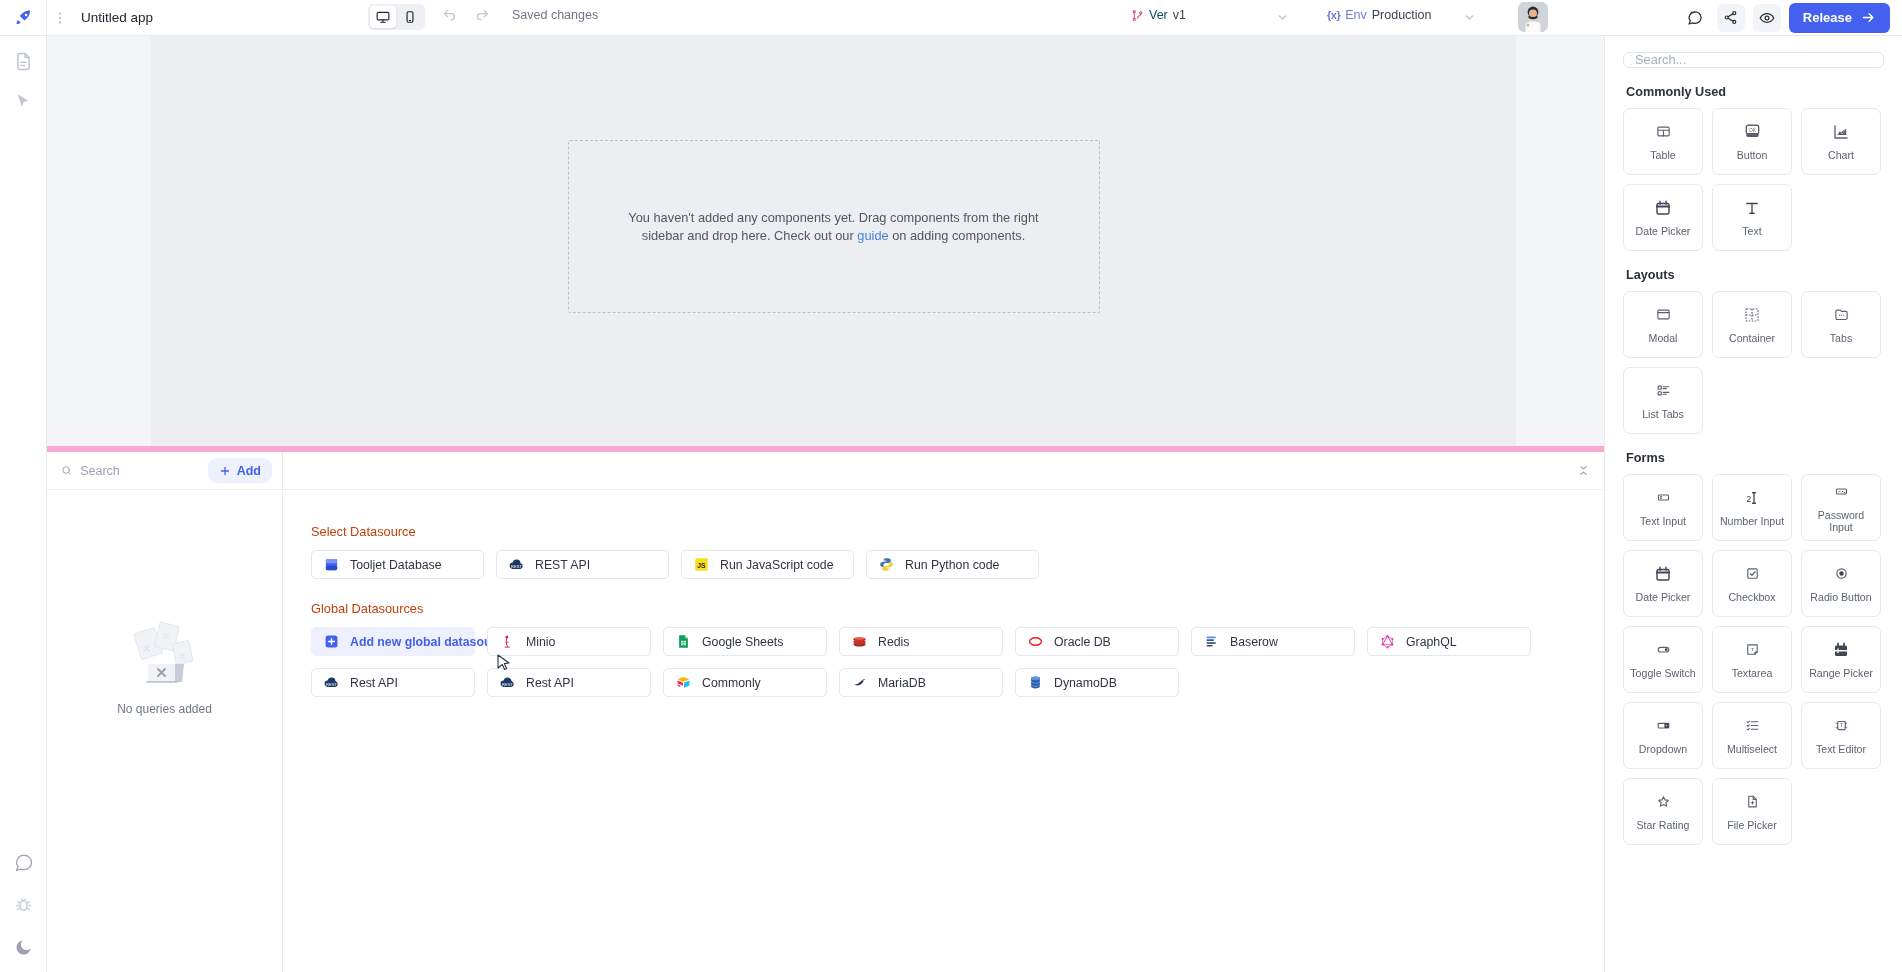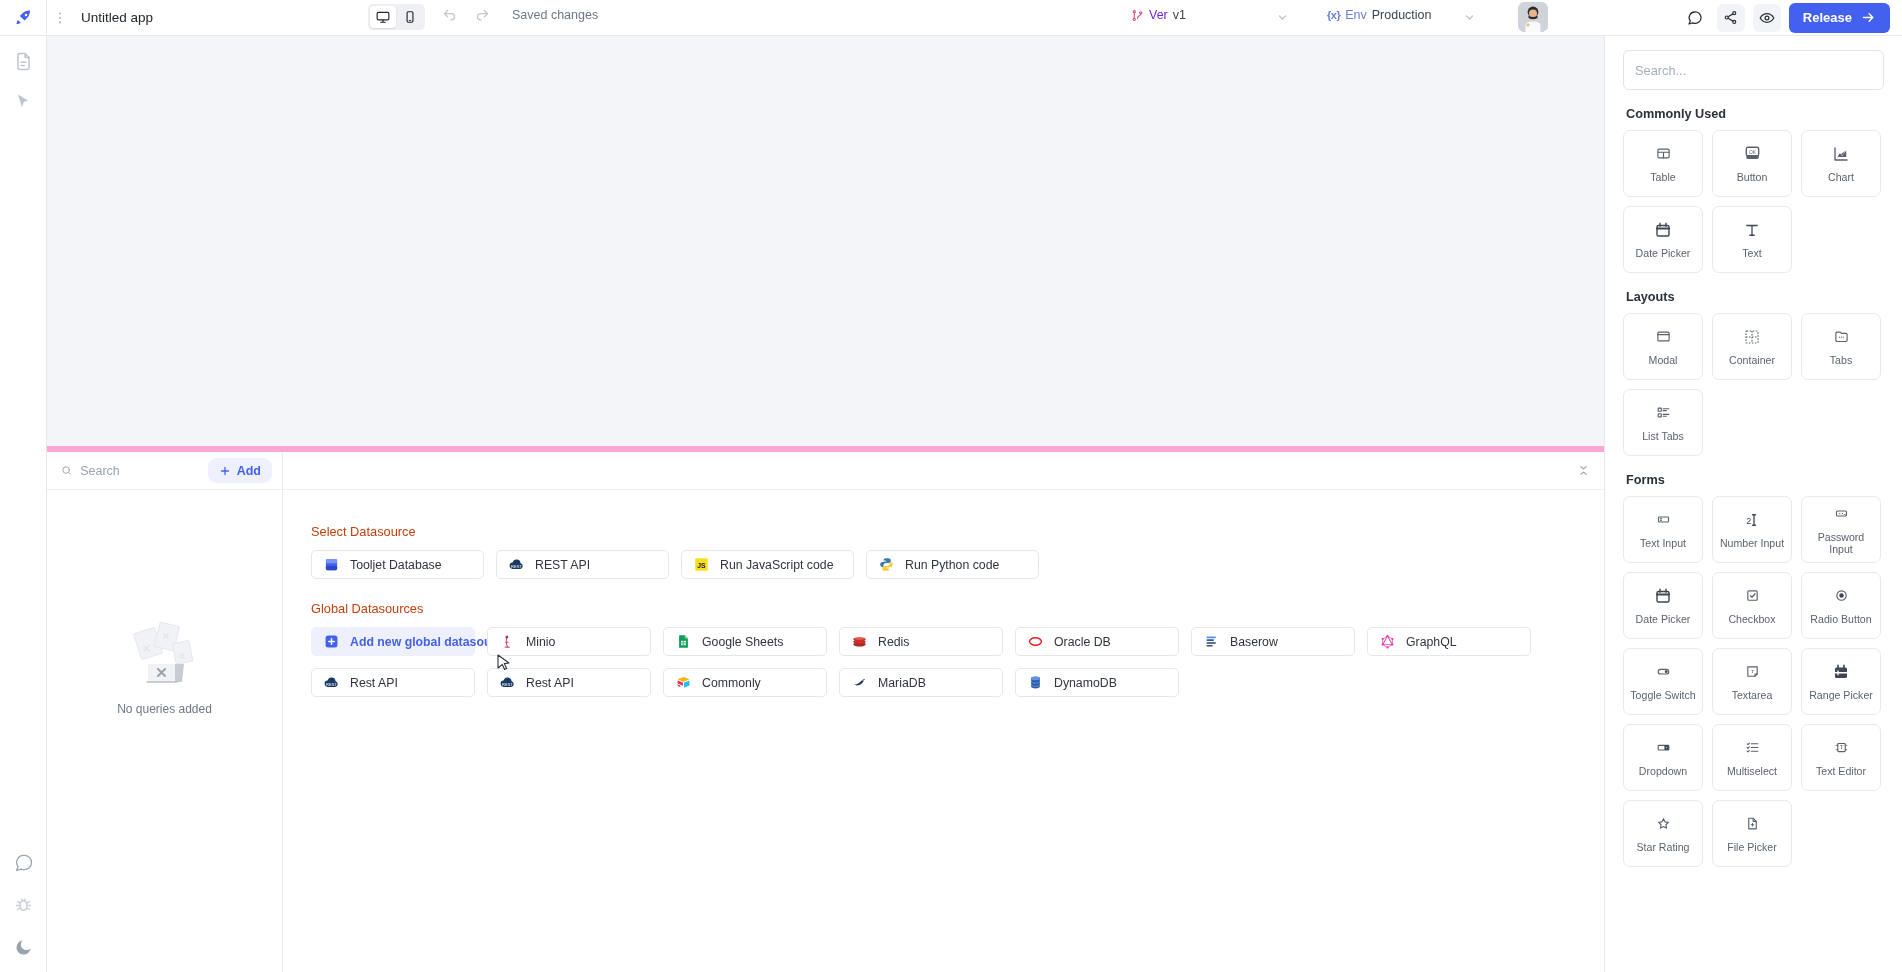"Ver" .tb-ver-label { color: #6d28d9 -> #0c4a6e }
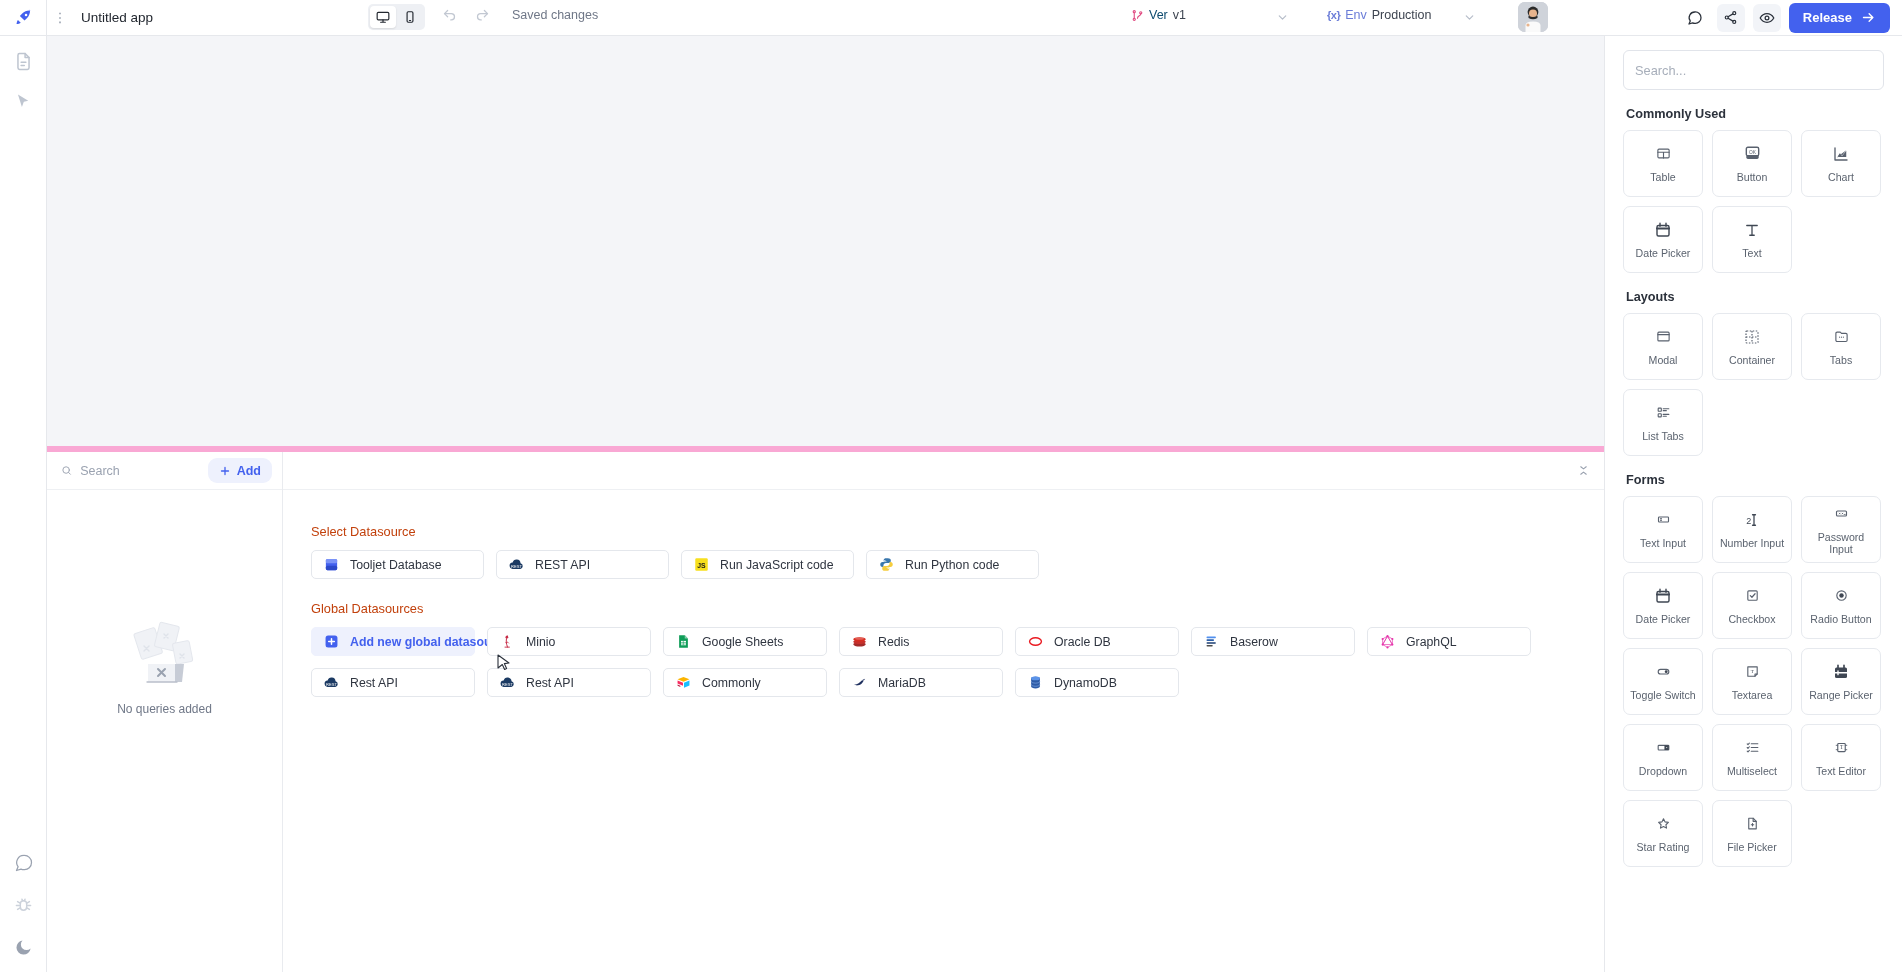"Search..." .comp-search { height: 40px -> 16px }
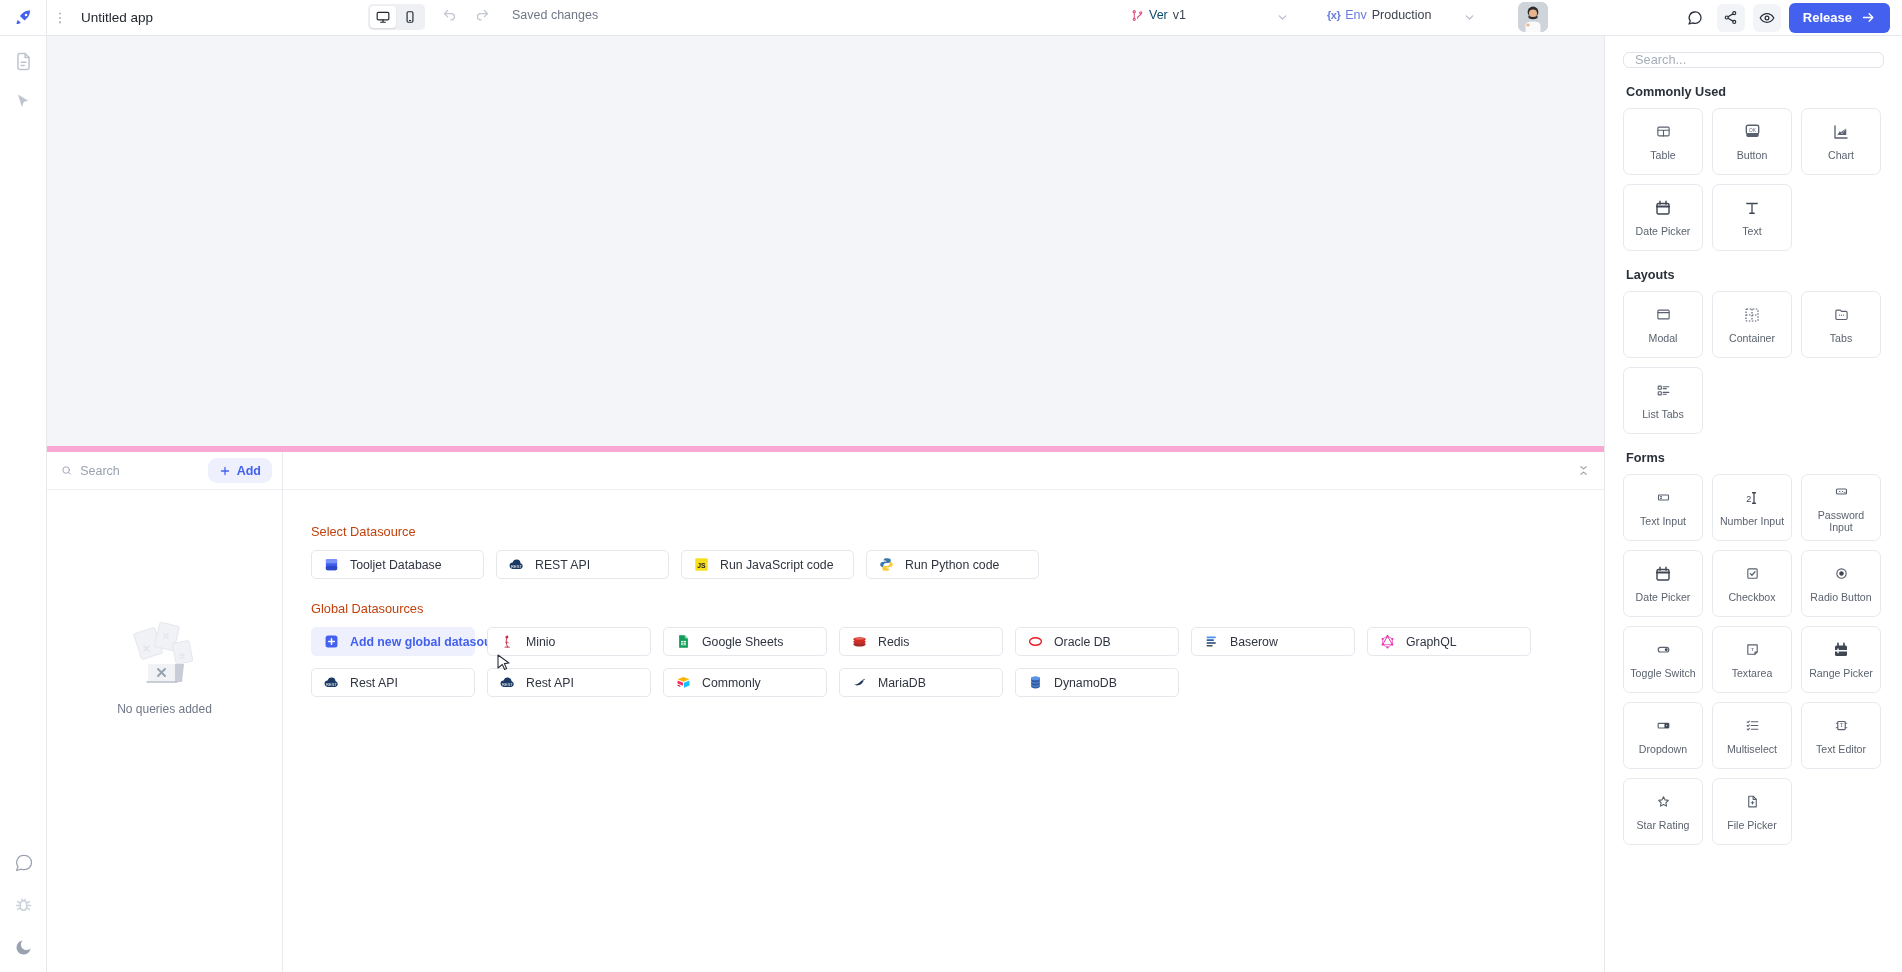"You haven't added any components" div.canvas { html: none -> <div> <div> <div> <span>You haven't added any components yet. Drag components from the right sidebar and drop here. Check out our </span><a>guide</a><span> on adding components.</span> </div> </div> </div> }
